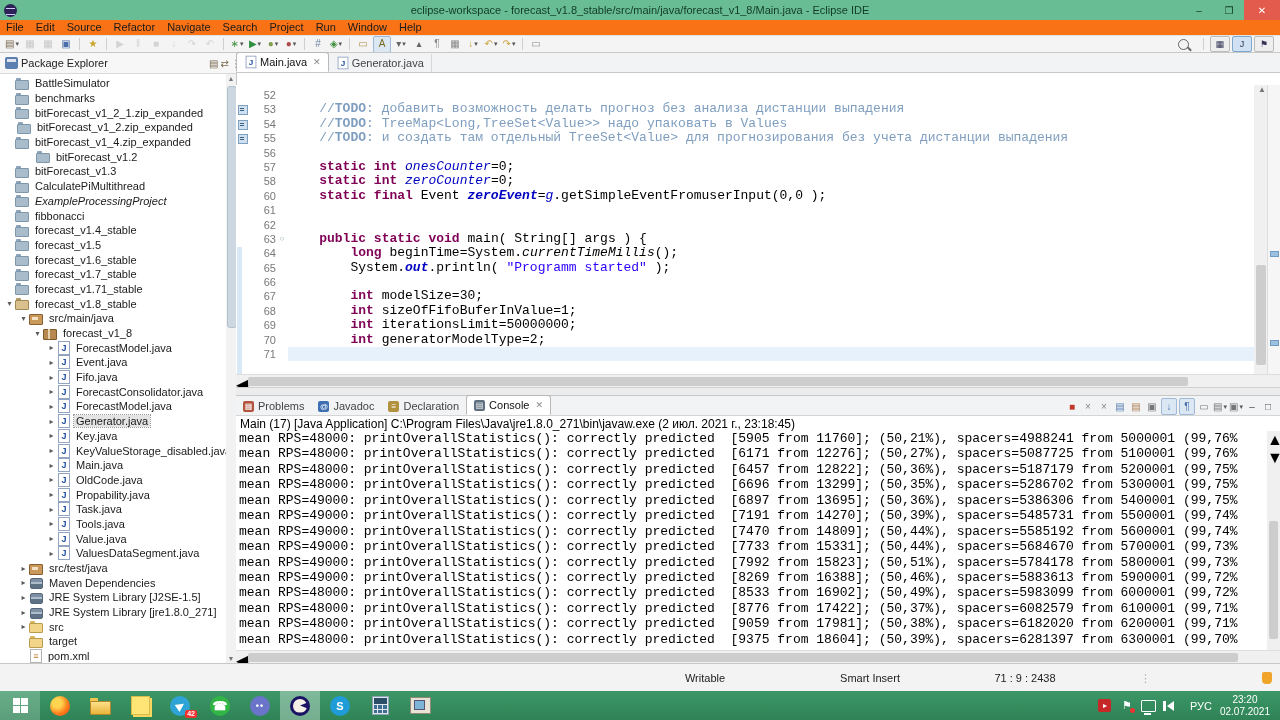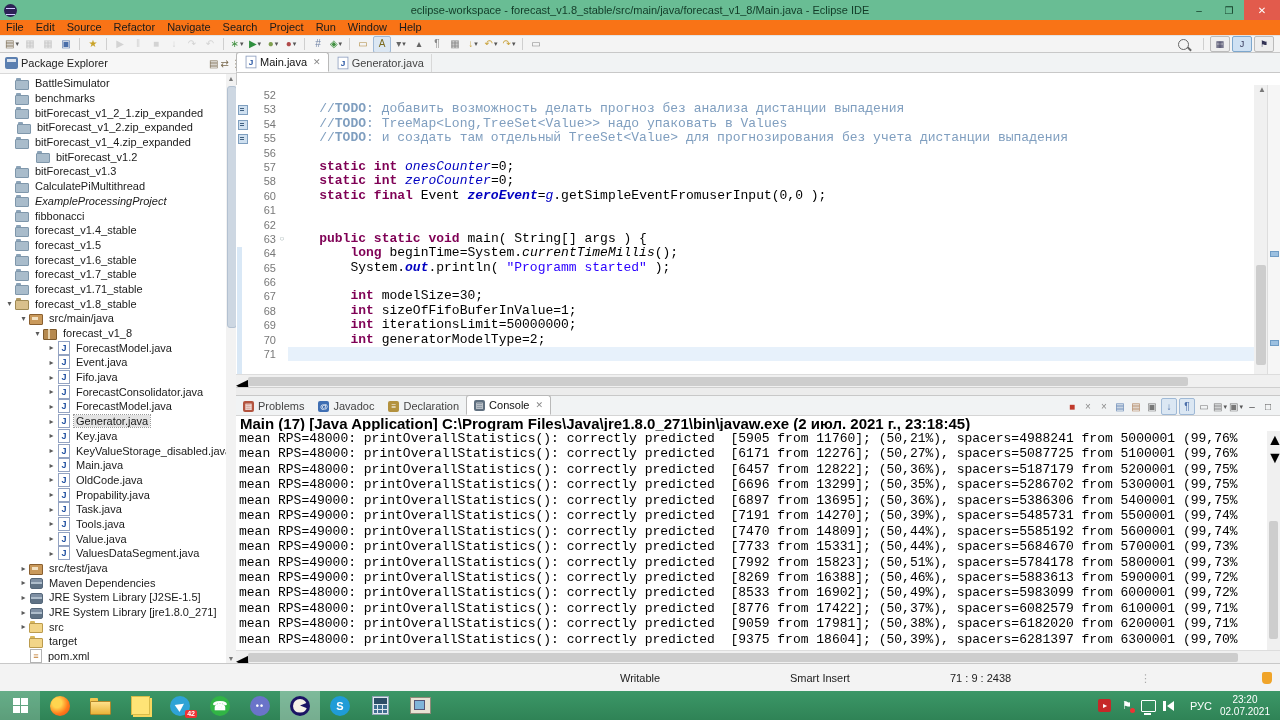"Main (17) [Java Application] C:\Program" .con-head { font-size: 15px -> 12px; font-weight: bold -> none }
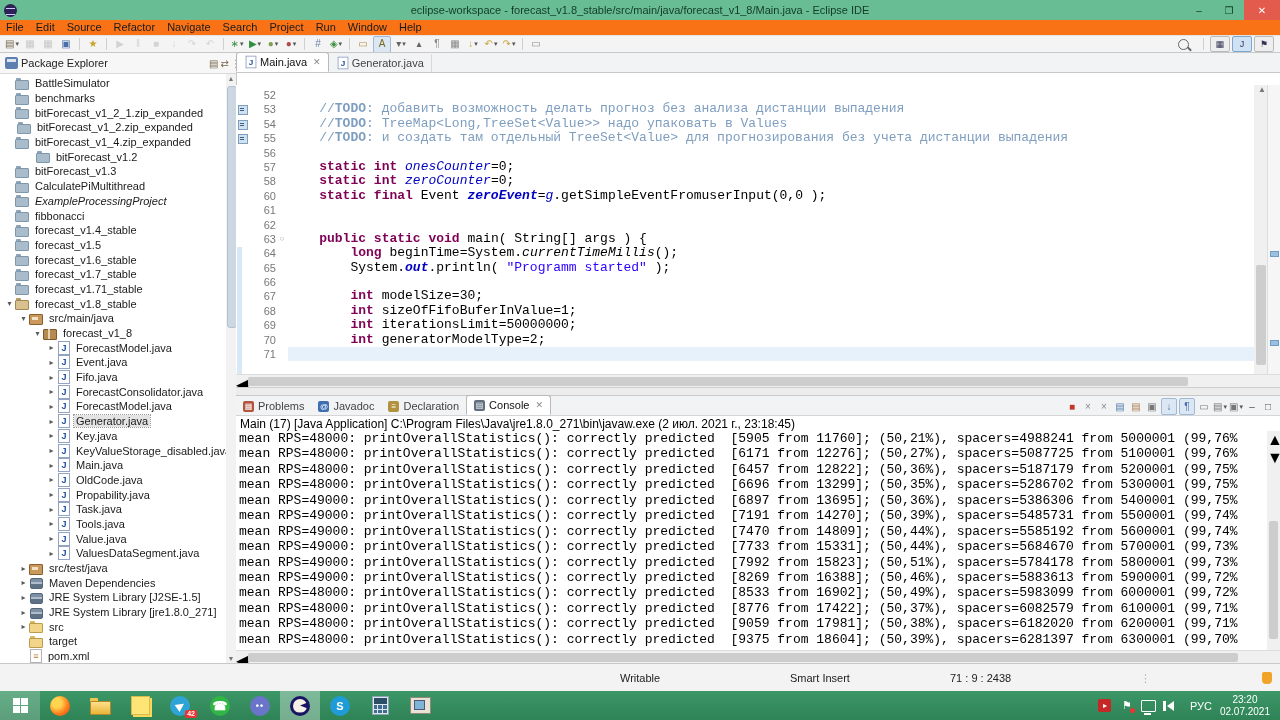"Writable" .sb-slot { text-align: none -> center }
